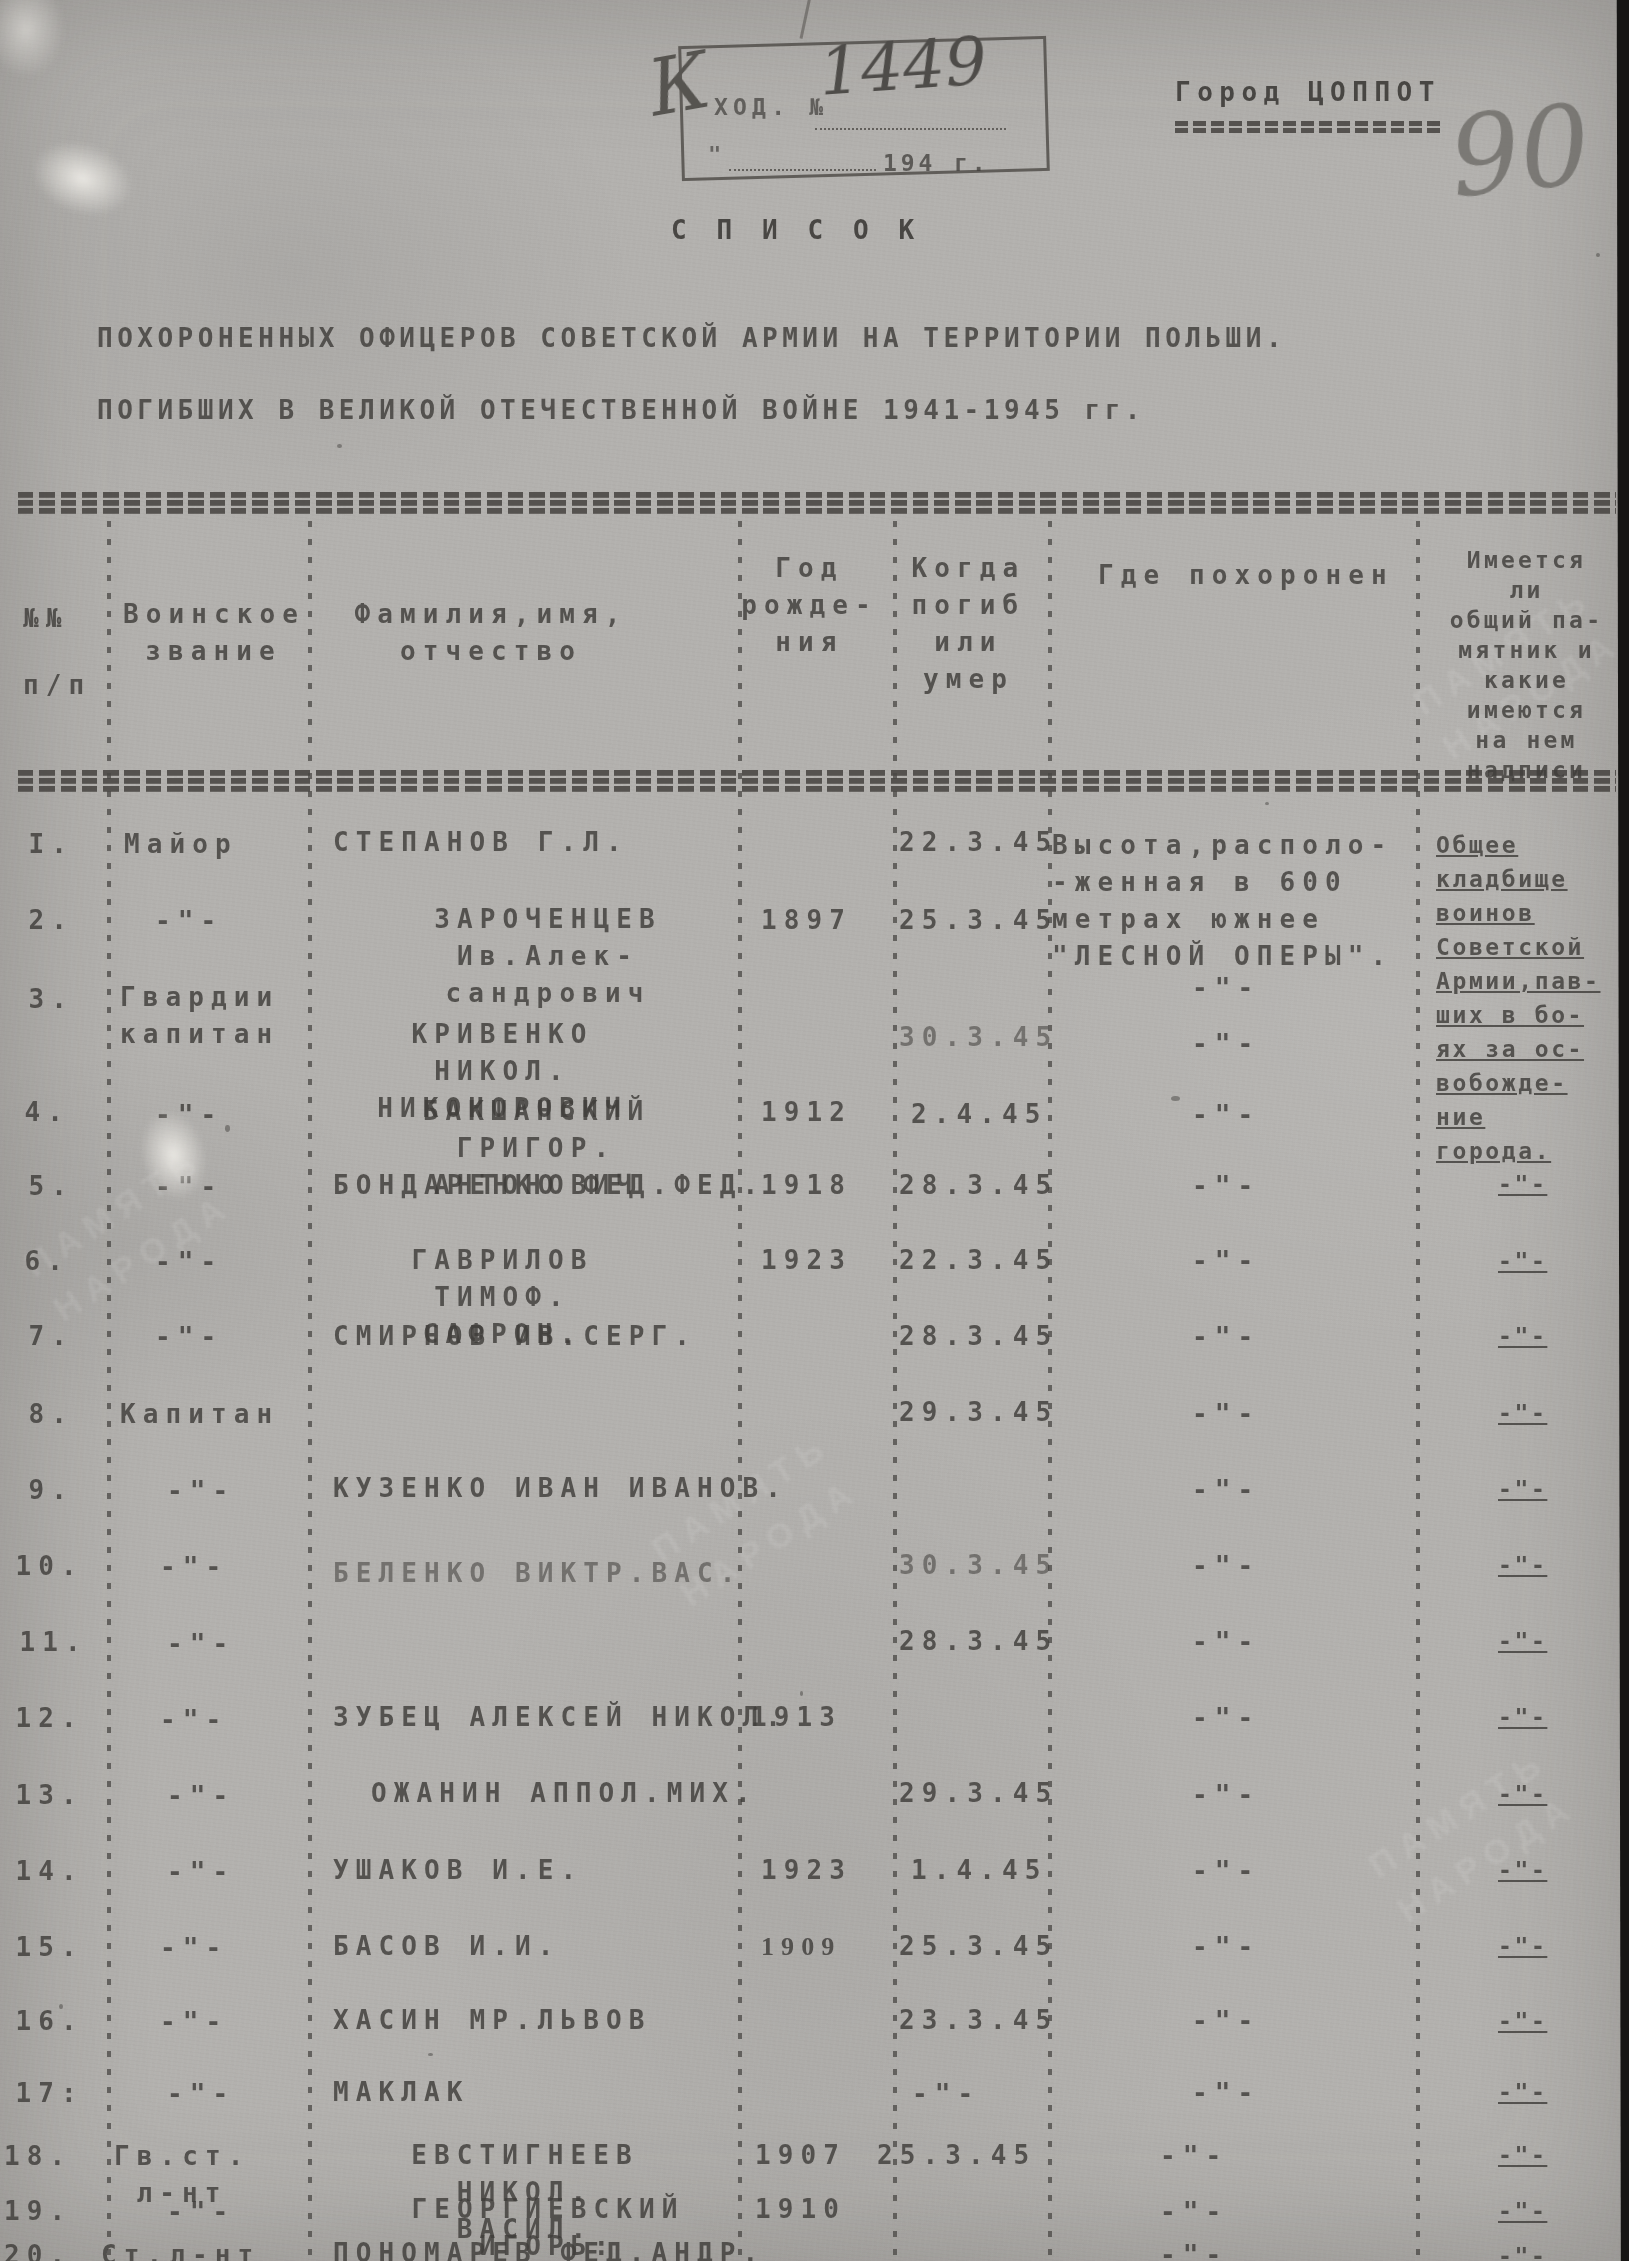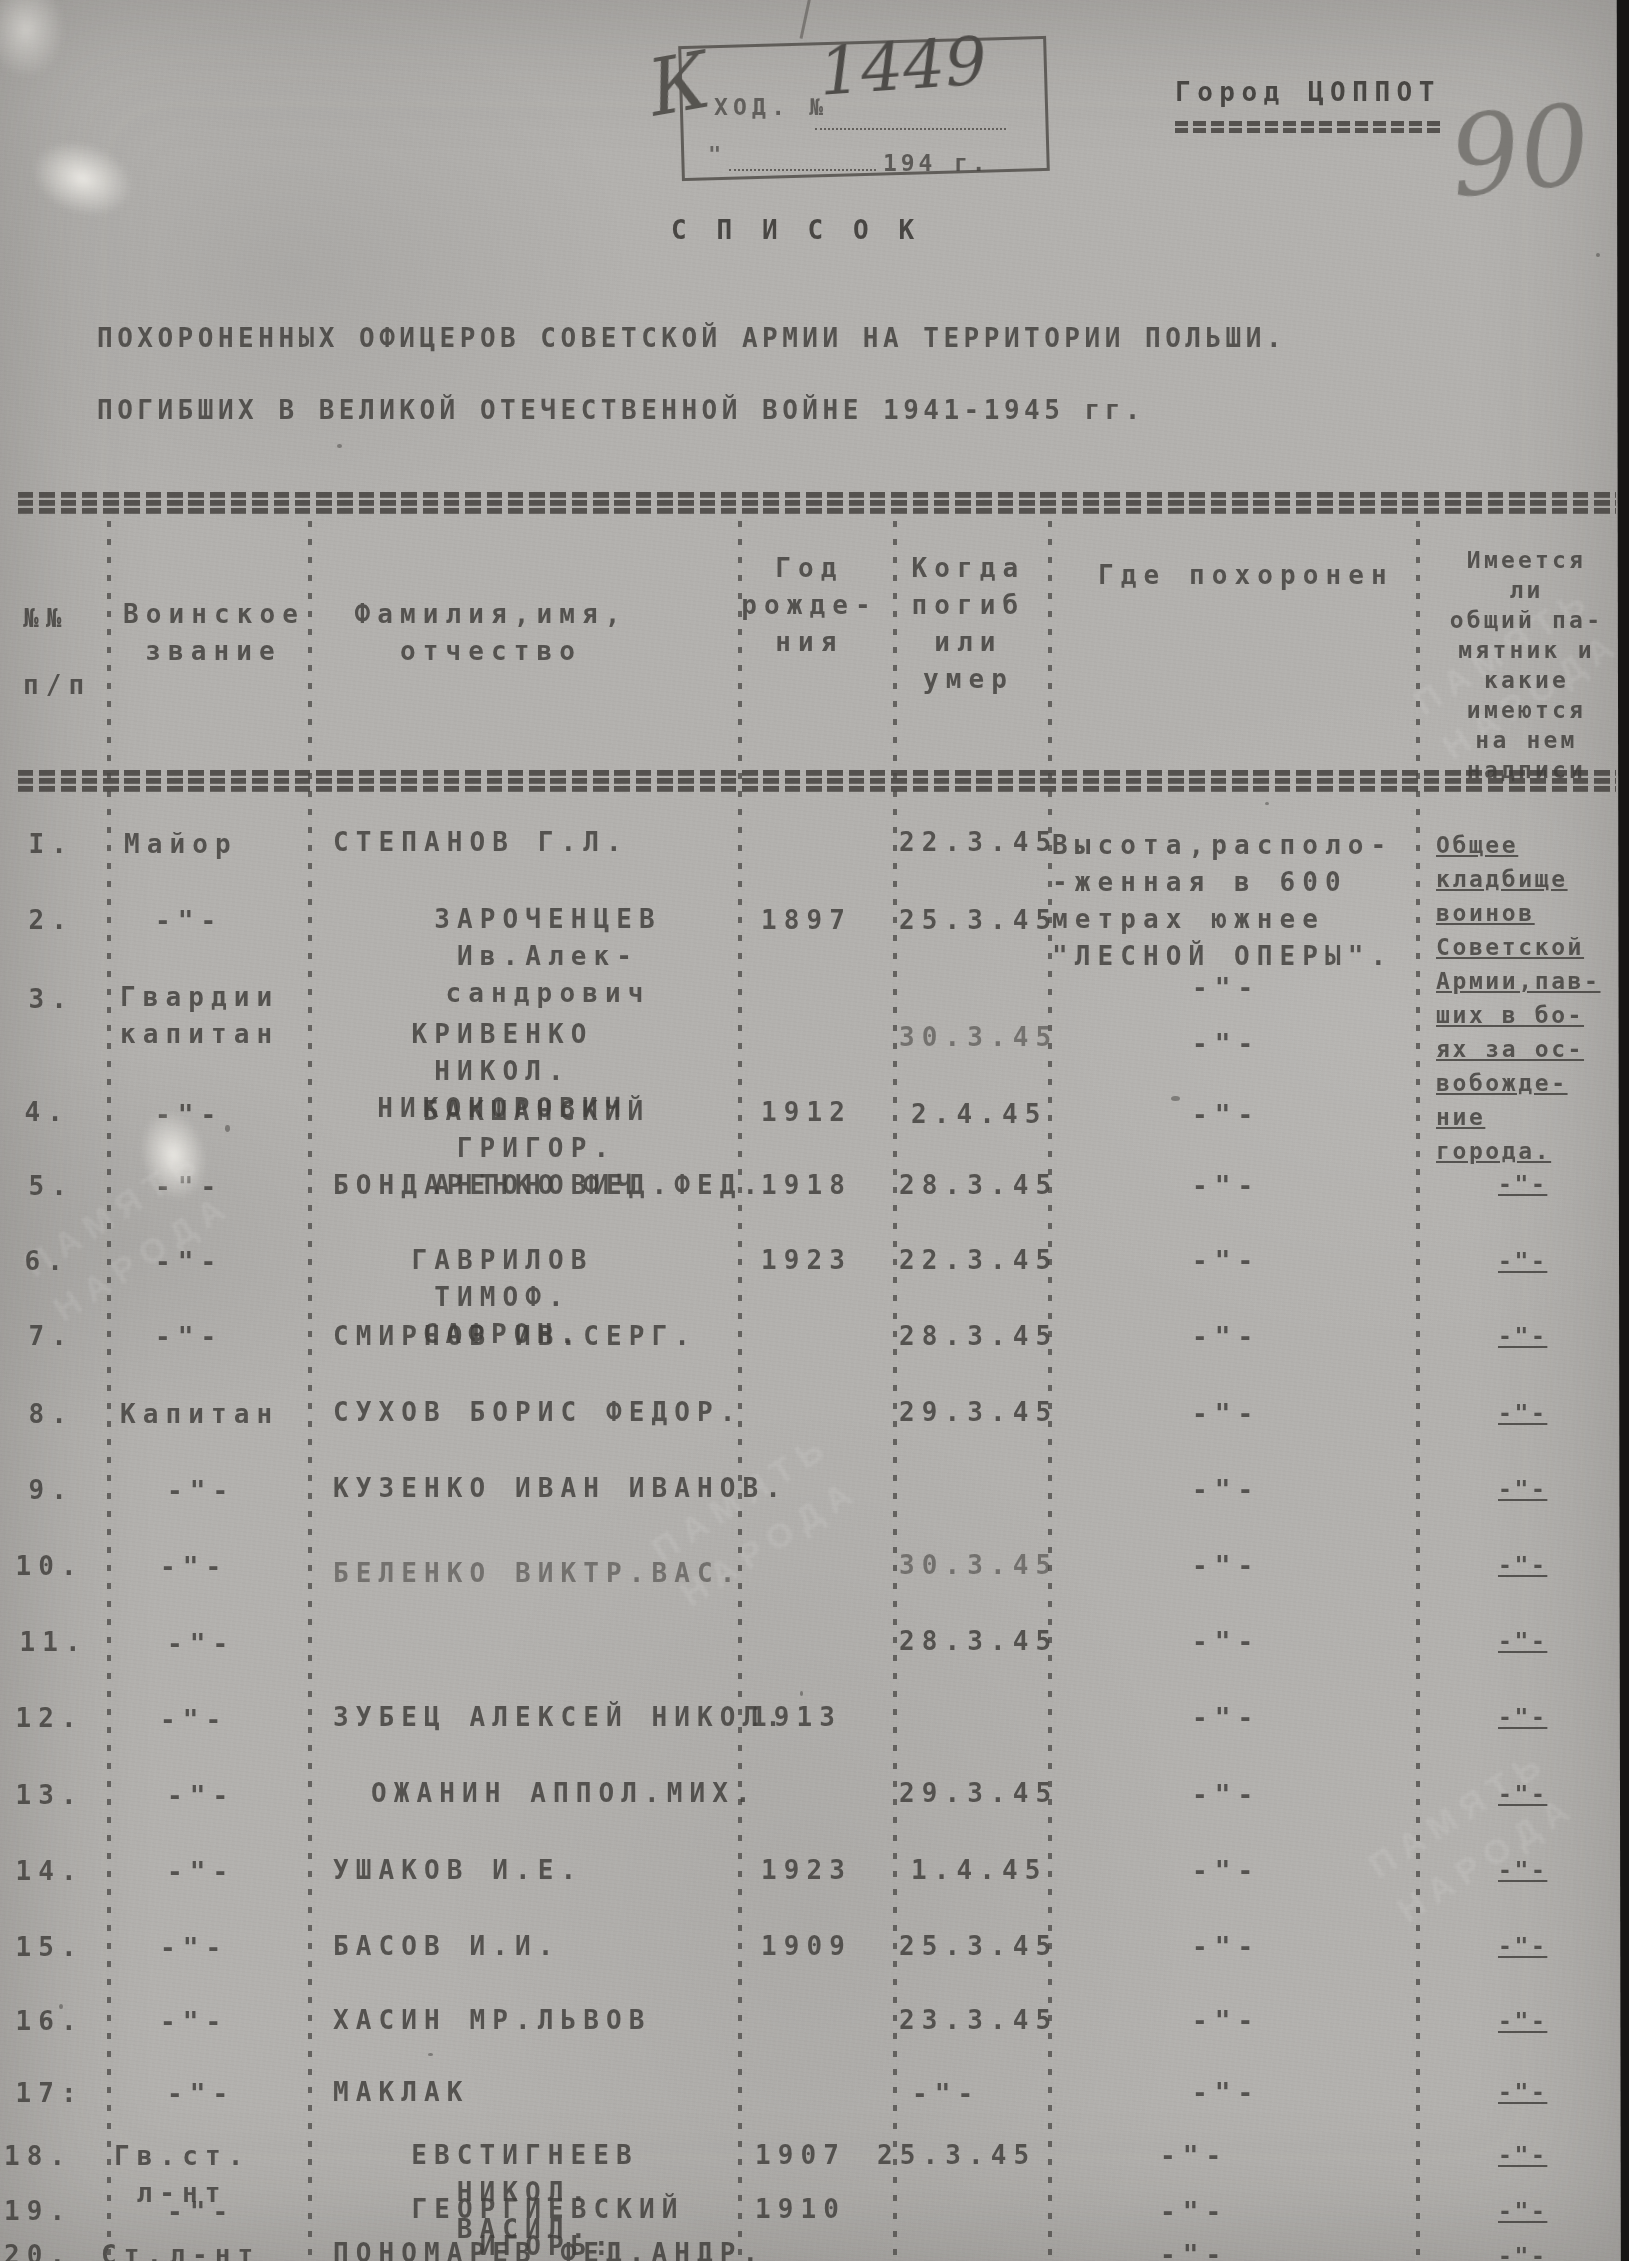"СУХОВ БОРИС ФЕДОР." div.t { html: <div>СУХОВ БОРИС ФЕДОР.</div> -> none }
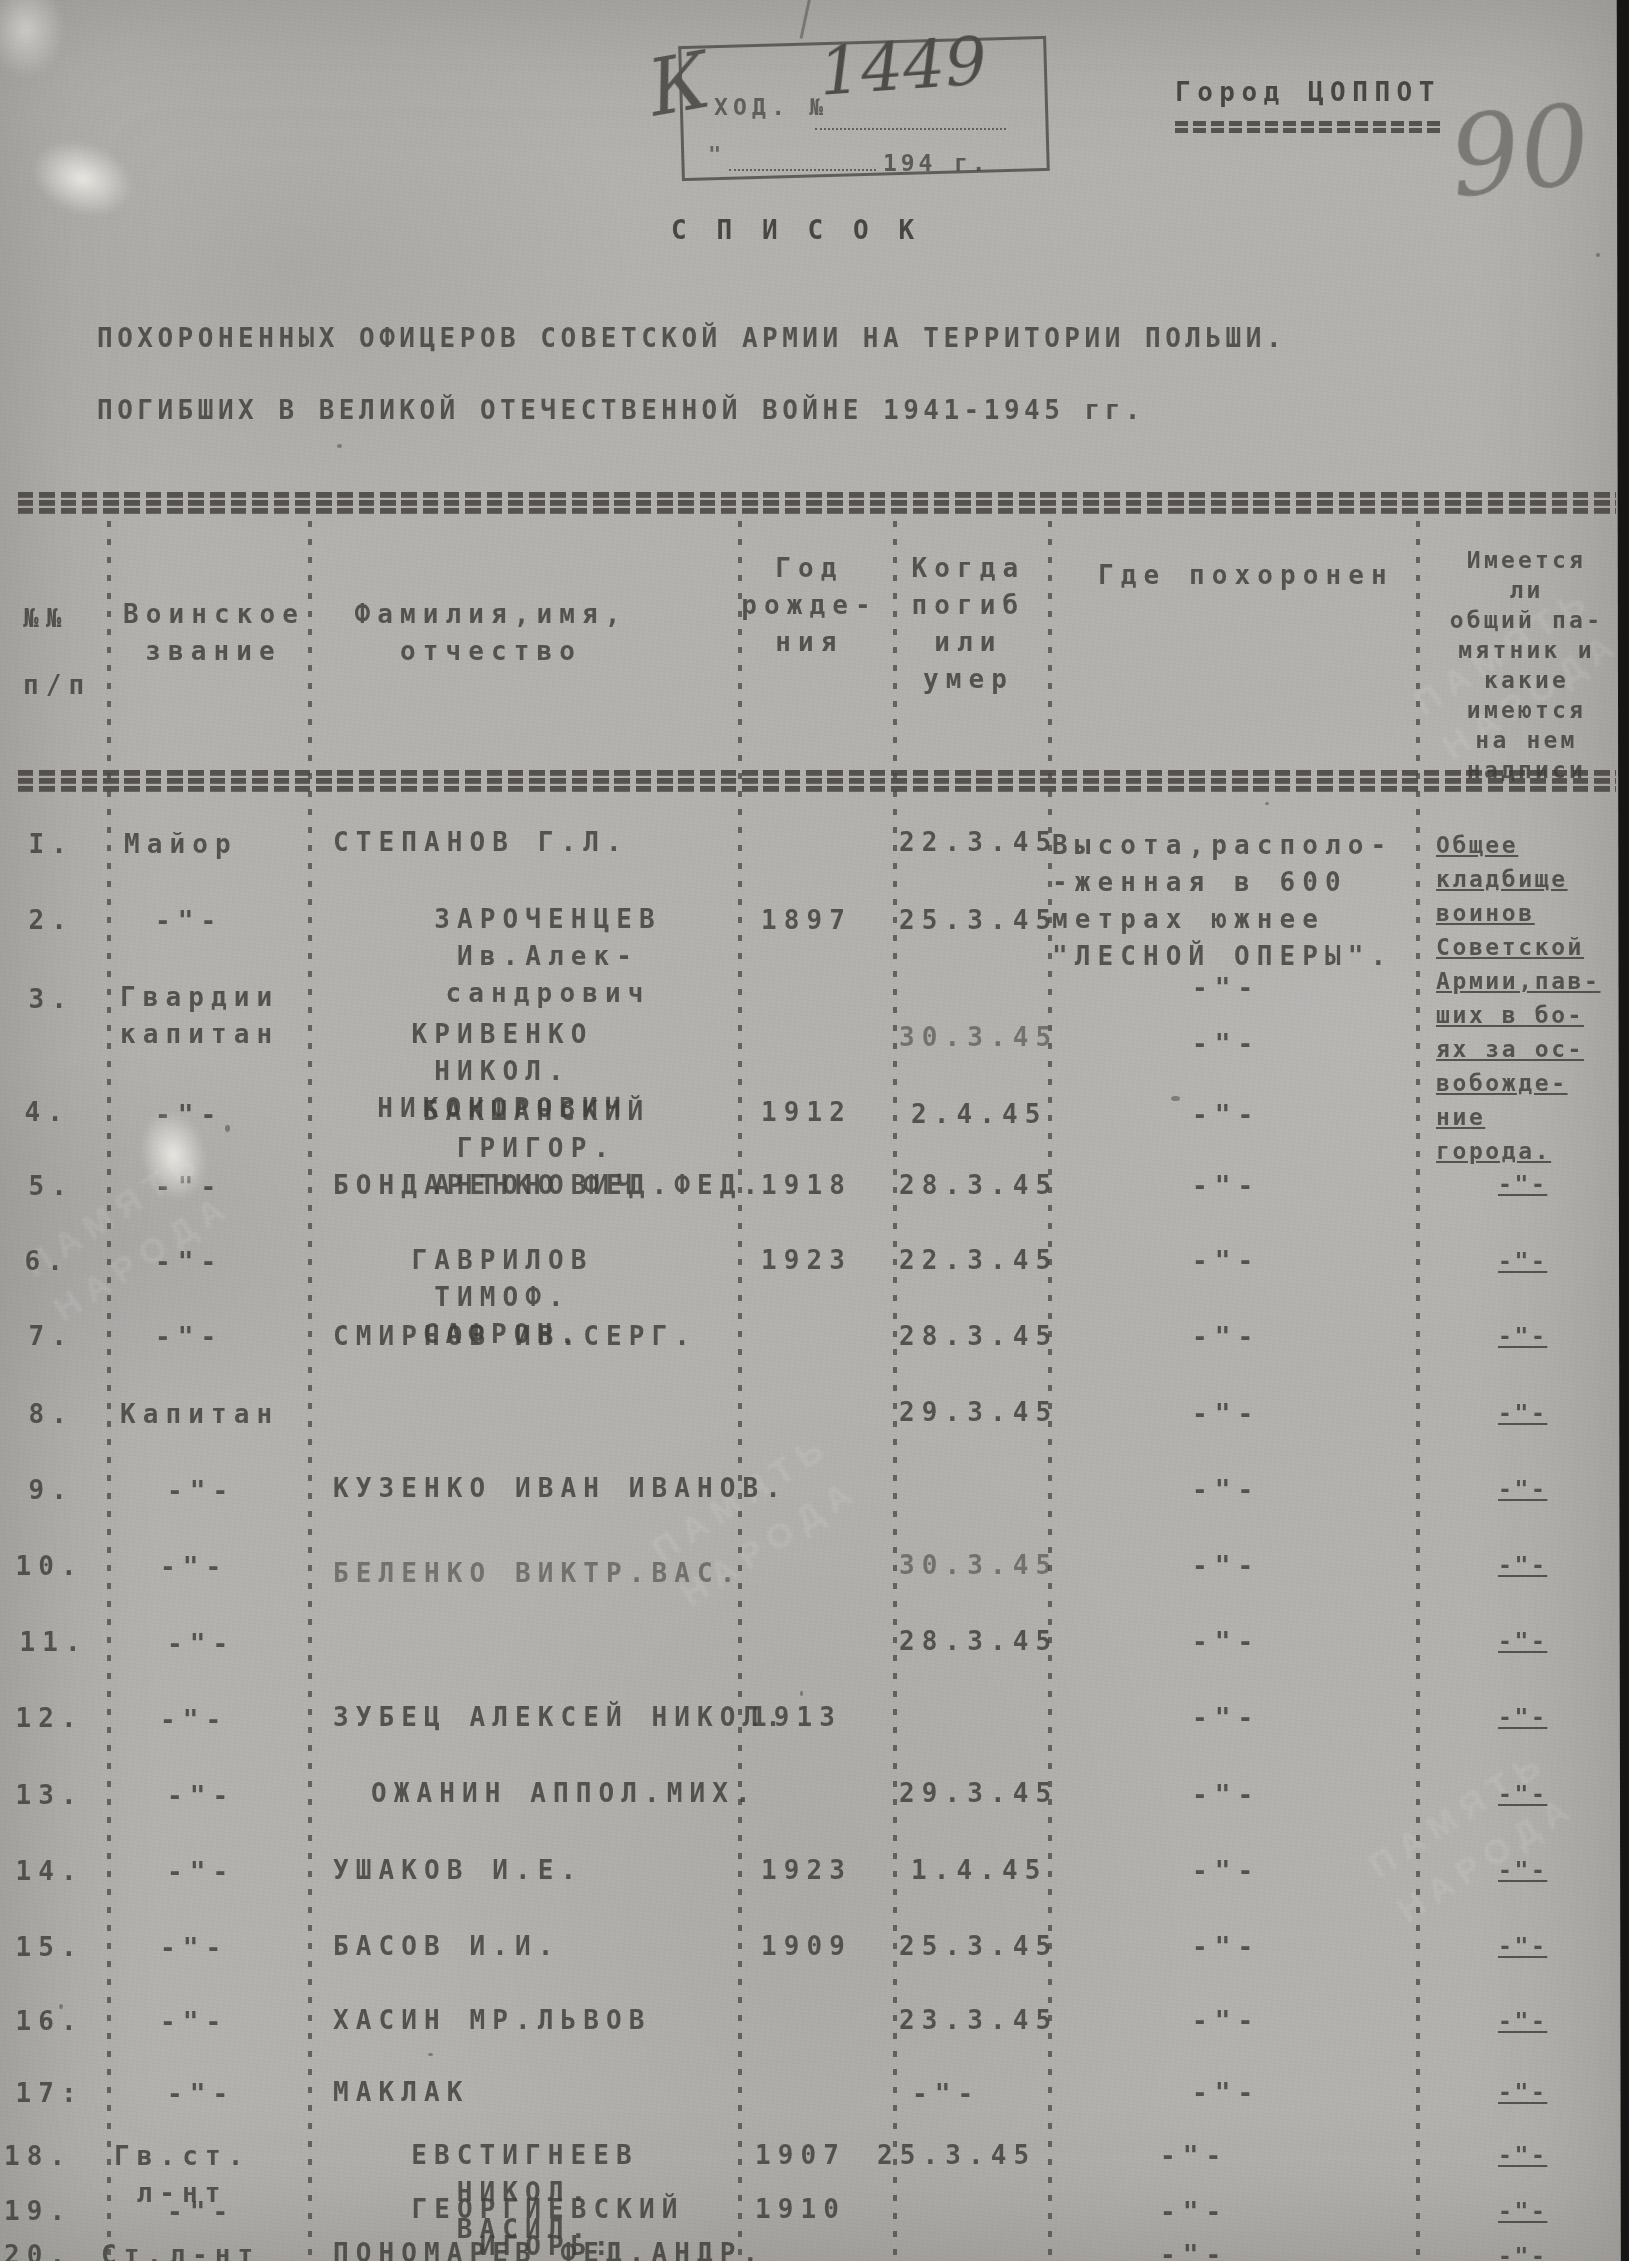"1909" div.t { font-family: none -> Liberation Serif, serif }
